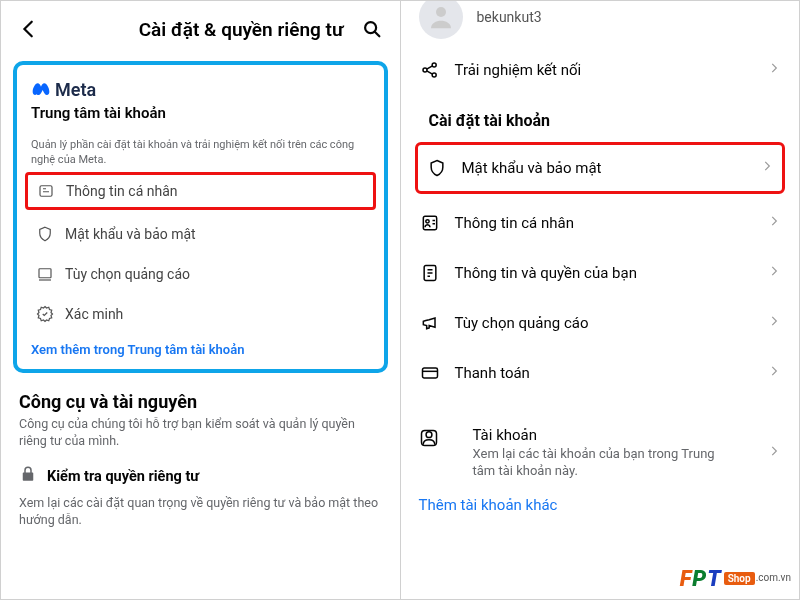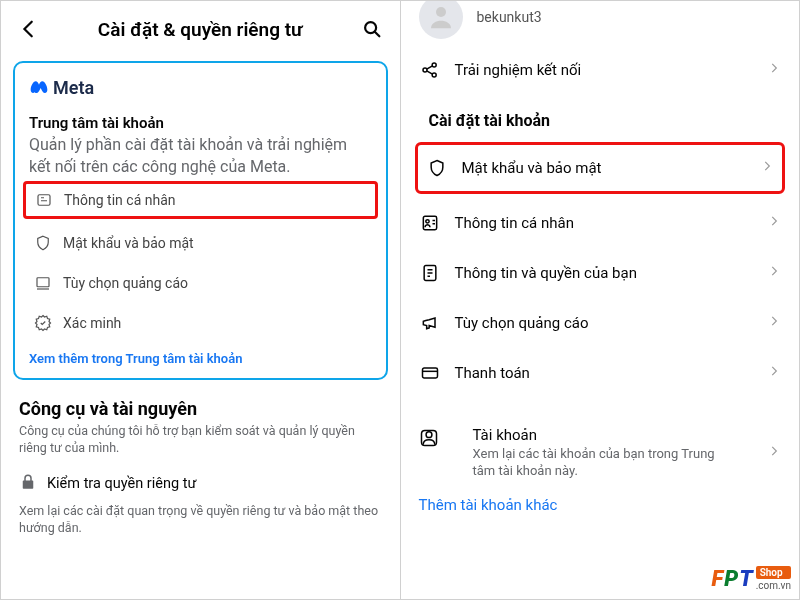"Cài đặt & quyền riêng" .header-l .title { text-align: center -> right }
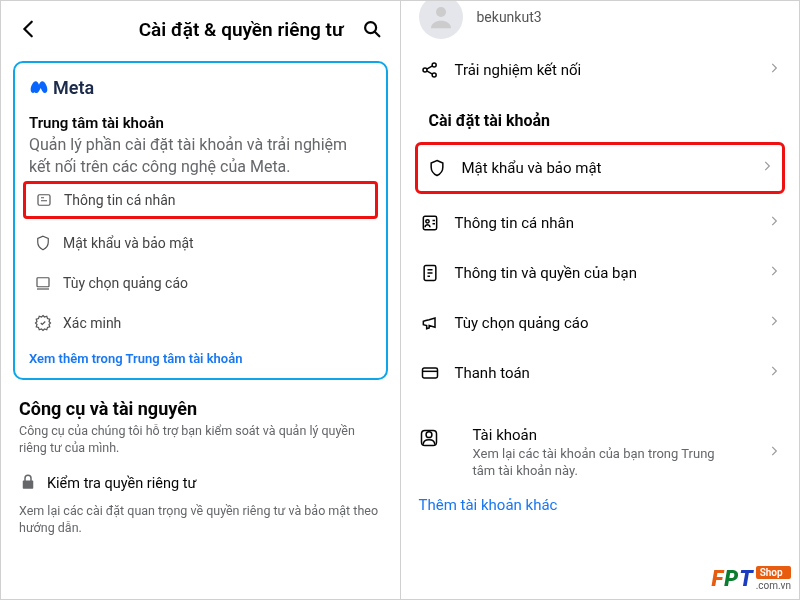"Meta" .card { border: 2px solid #0ea5e9 -> 4px solid #0ea5e9 }
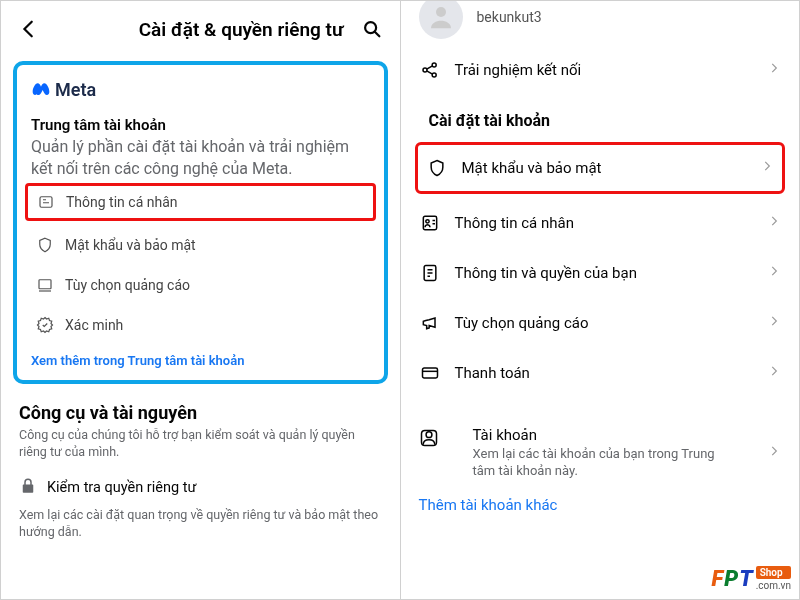"Trung tâm tài khoản" .card-h2 { margin-top: 16px -> 4px }
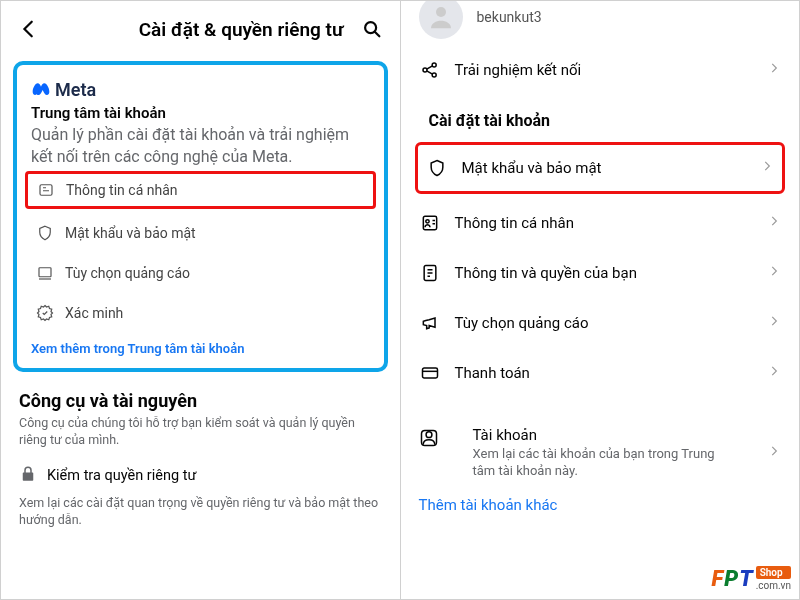"Quản lý phần cài đặt" .card-sub { font-size: 16px -> 11px; margin-top: 2px -> 16px }
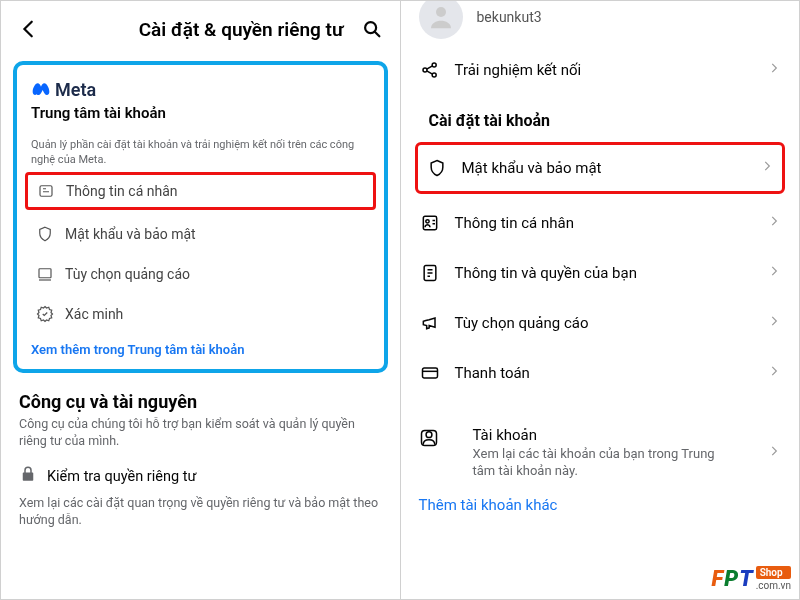"Kiểm tra quyền riêng tư" .priv-check { font-weight: 400 -> 700 }
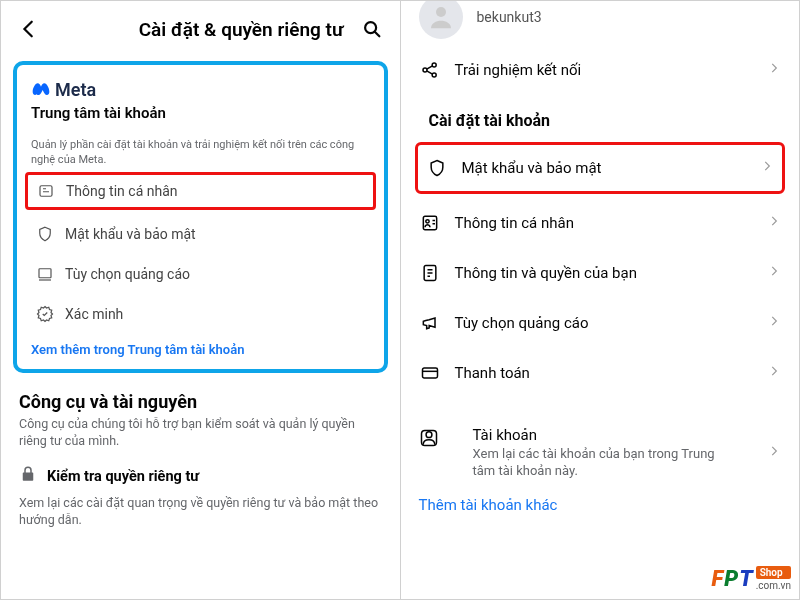"Shop" span { flex-direction: column -> row }
